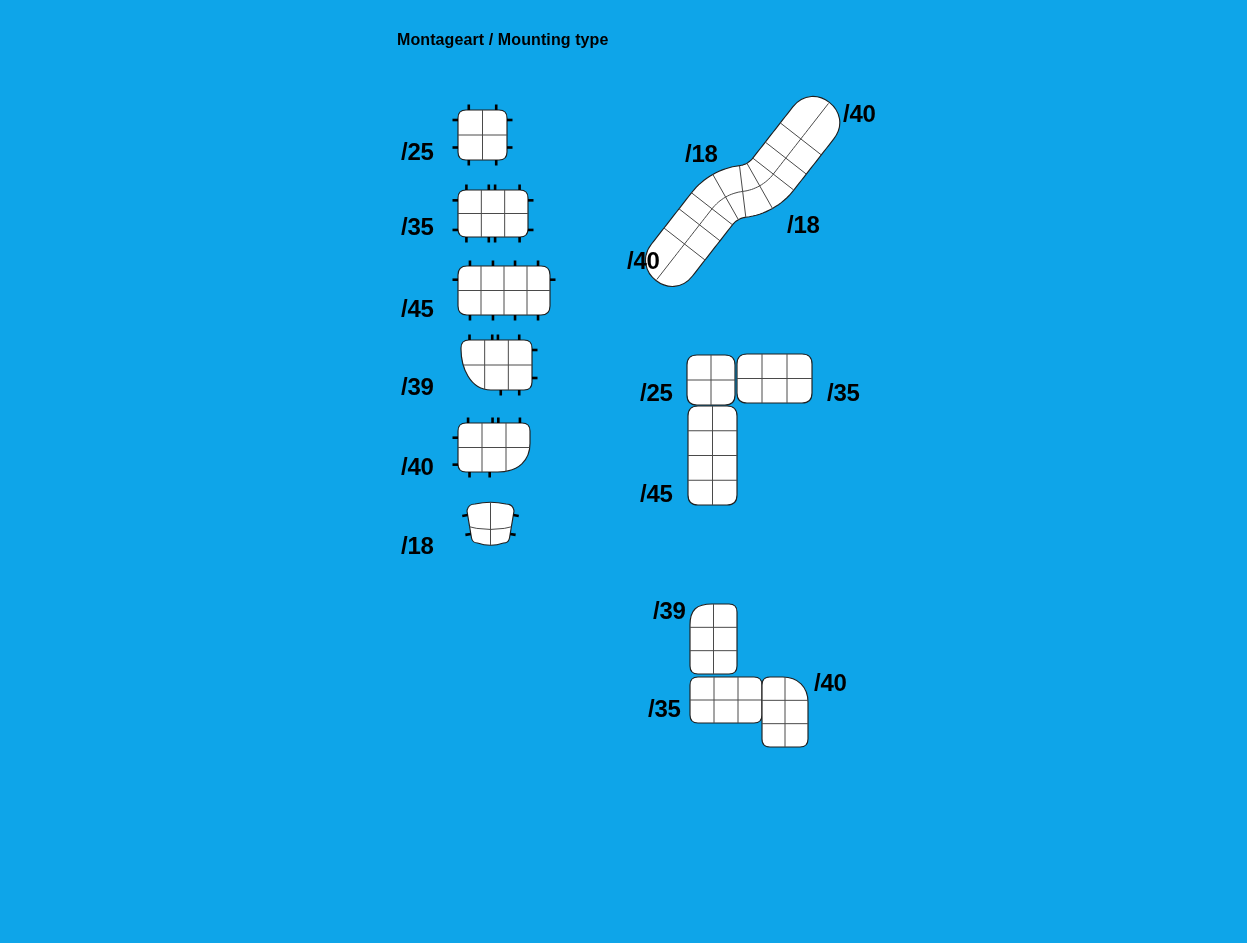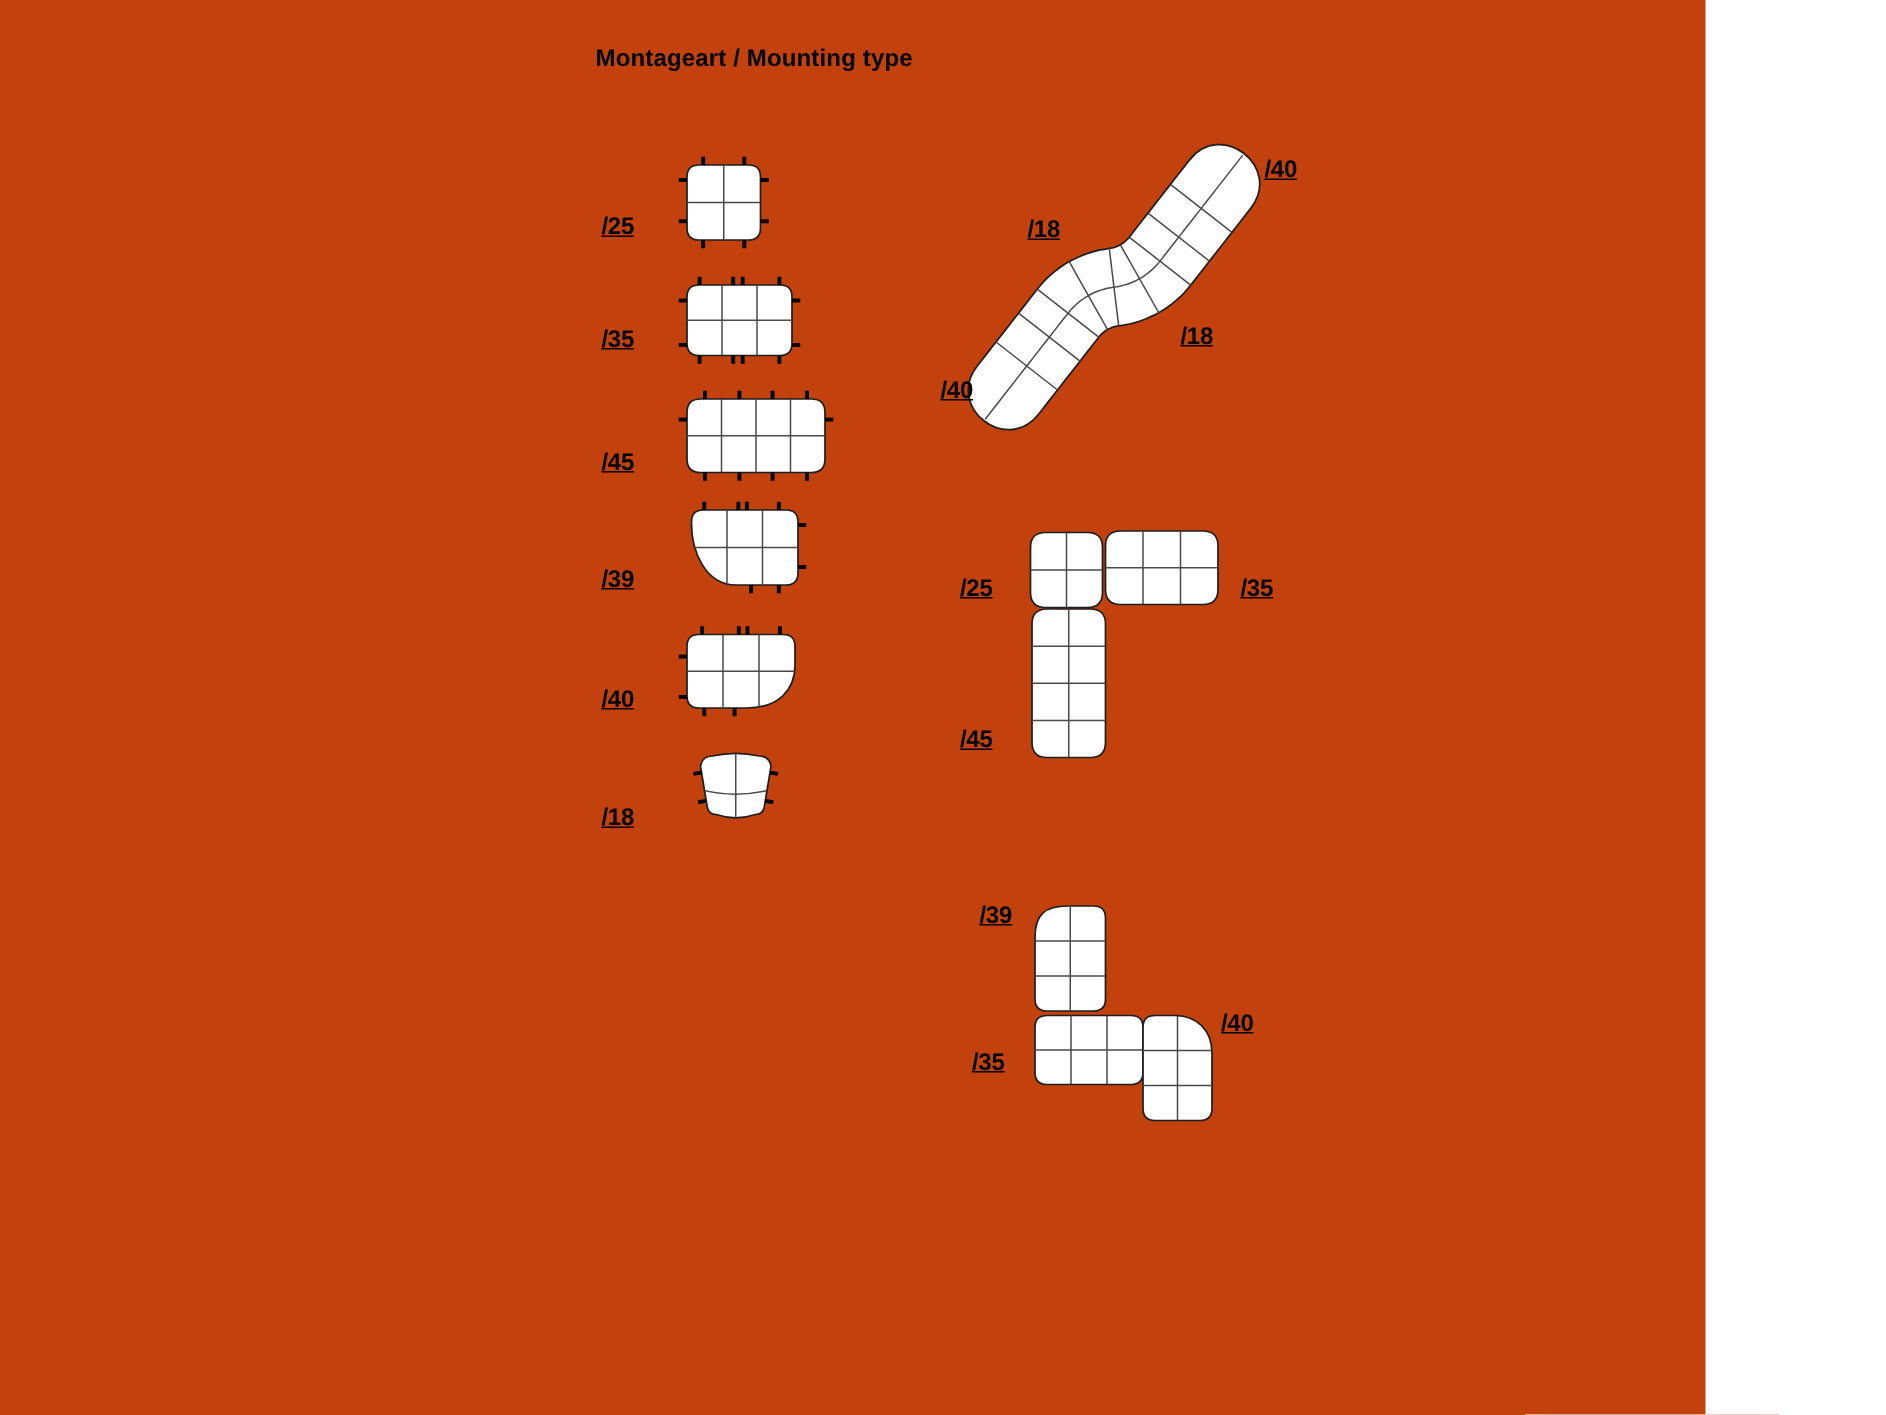"Montageart / Mounting type" .page { background: #c2410c -> #0ea5e9; width: 1137px -> 1247px }
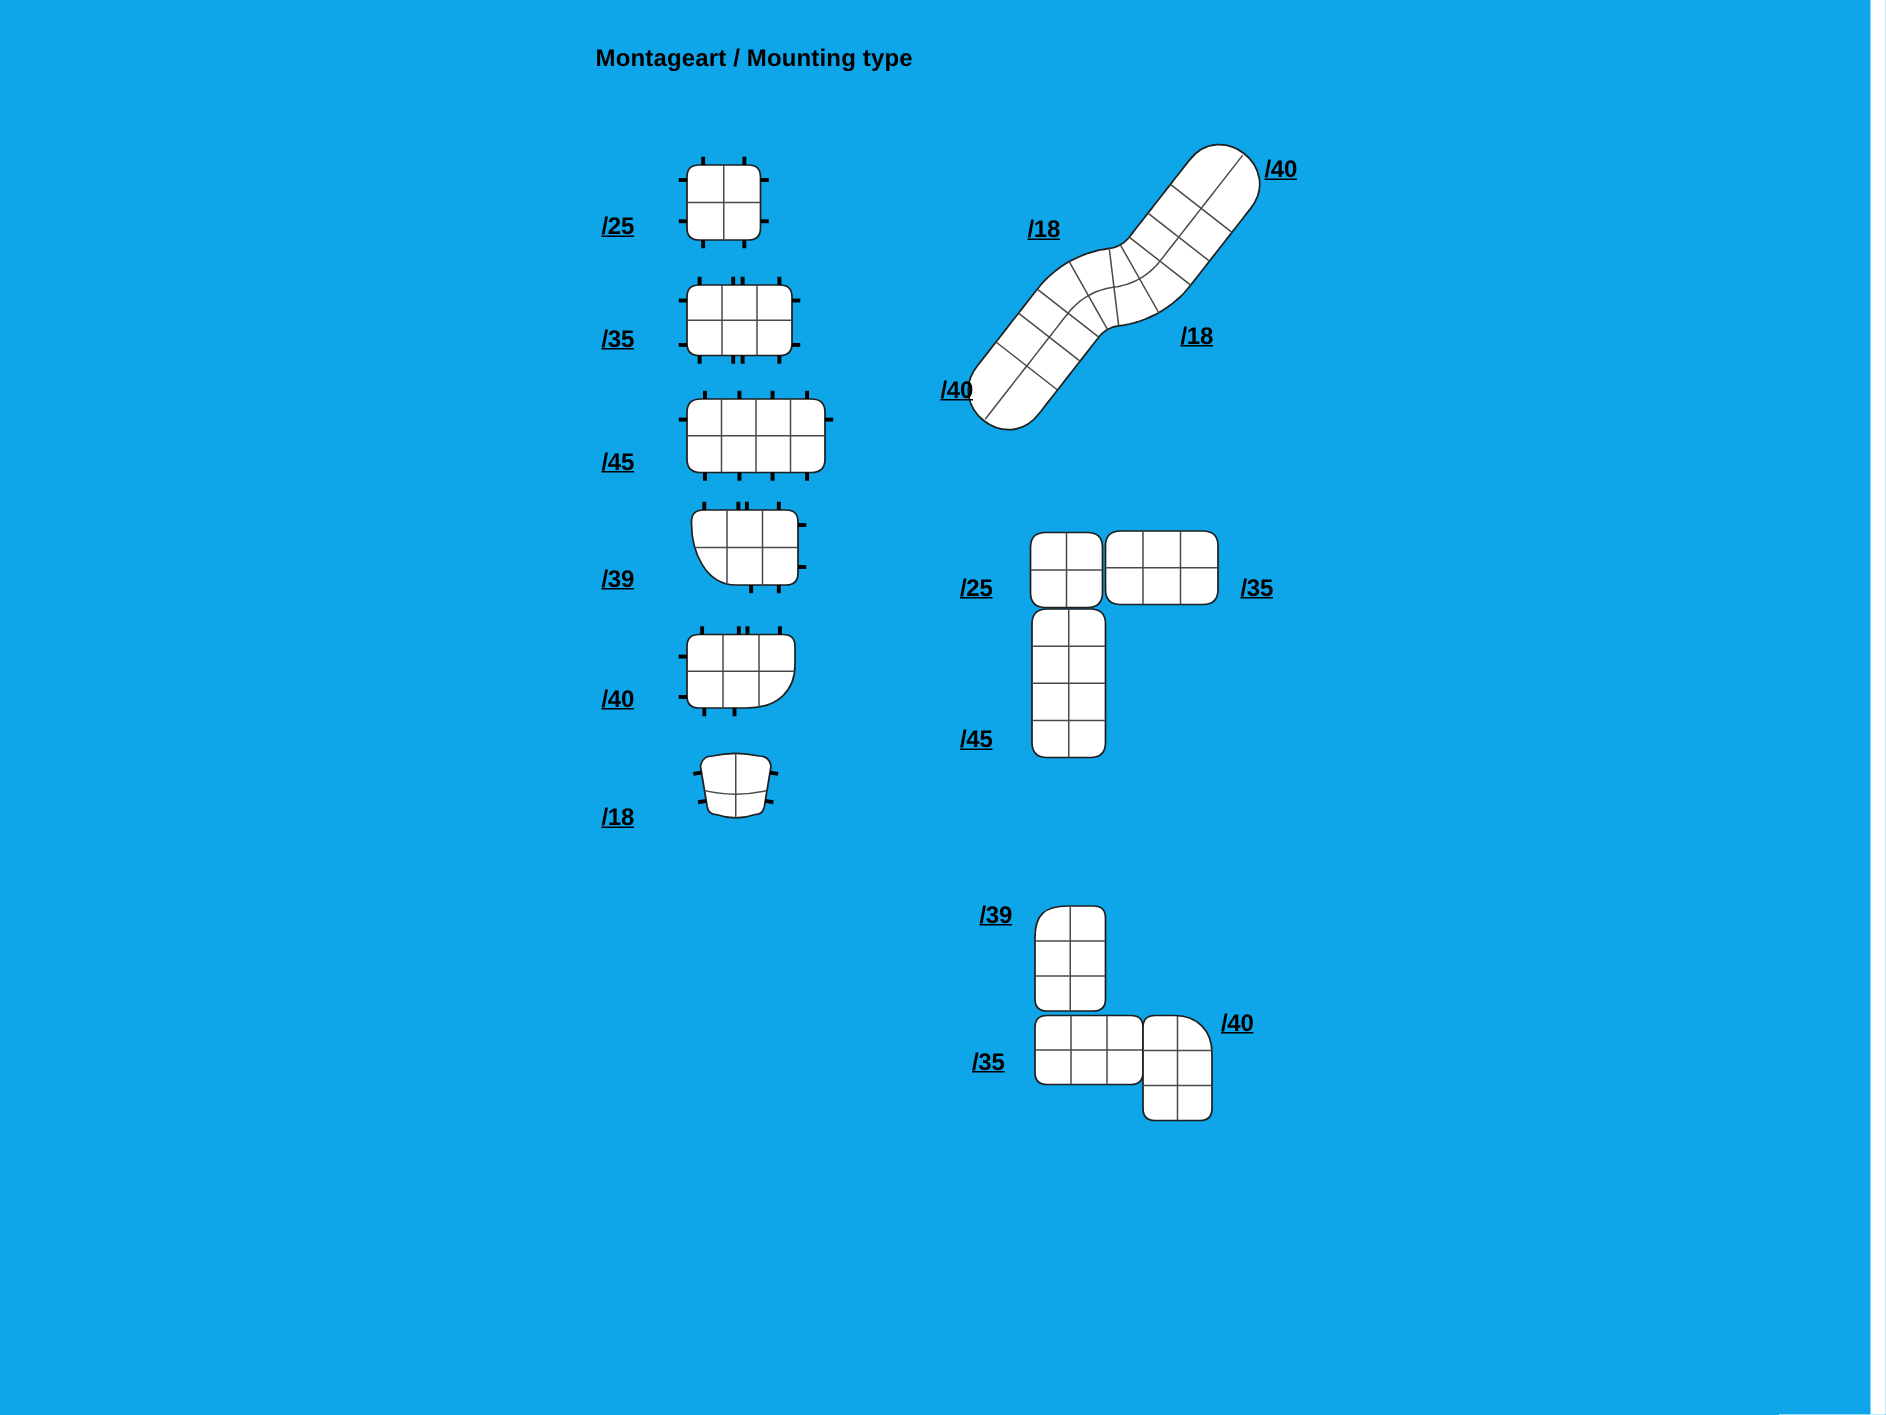"/40" .lbl { font-size: 16px -> 24px; text-decoration: underline -> none }
